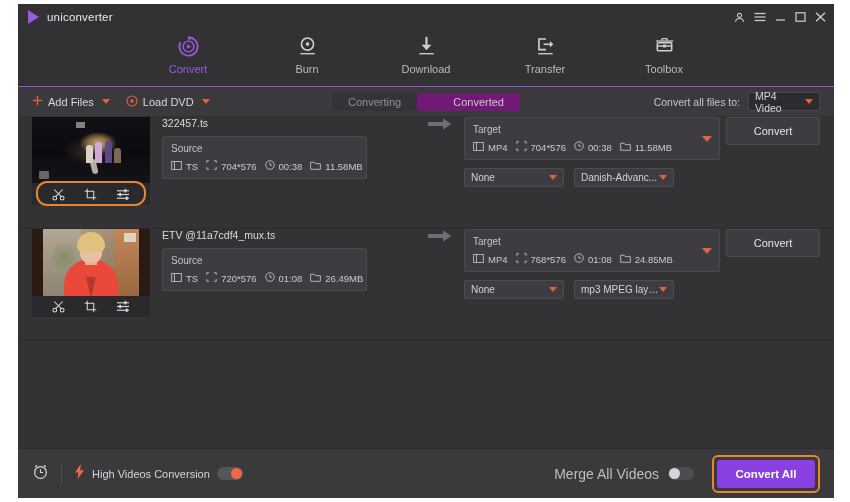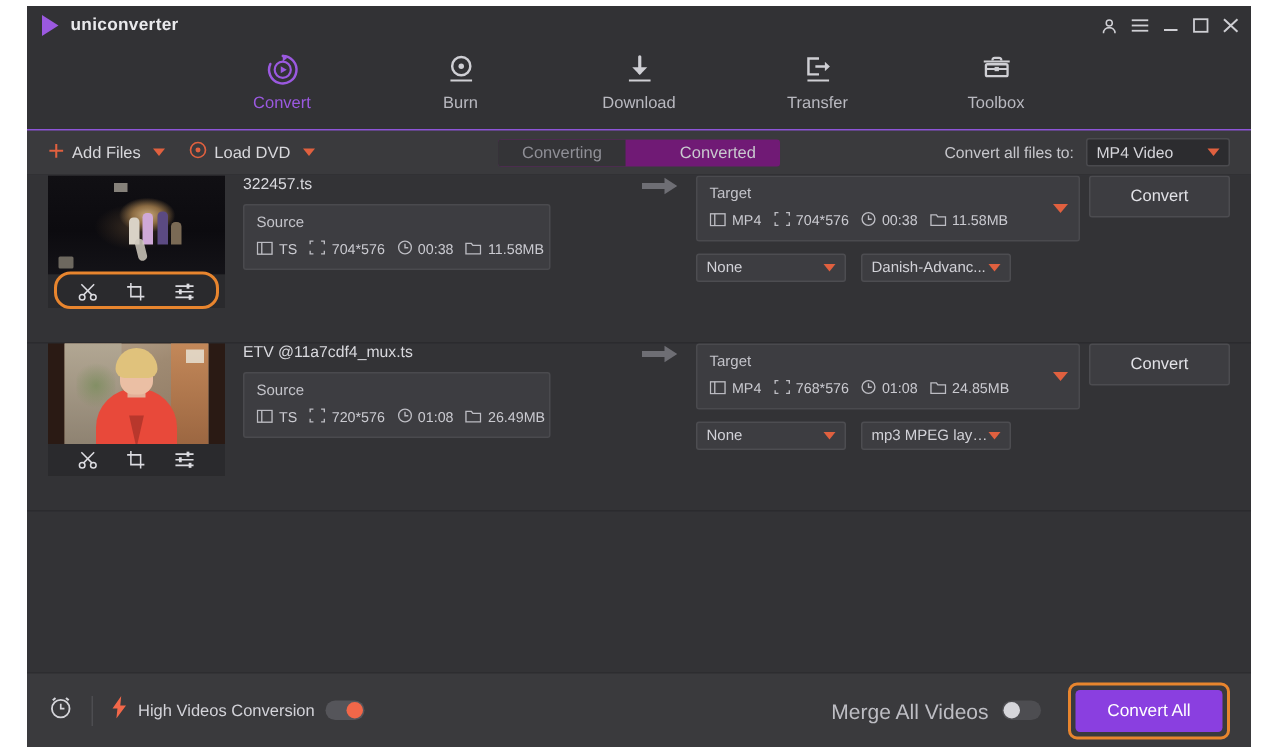"uniconverter" .brand { font-weight: bold -> normal }
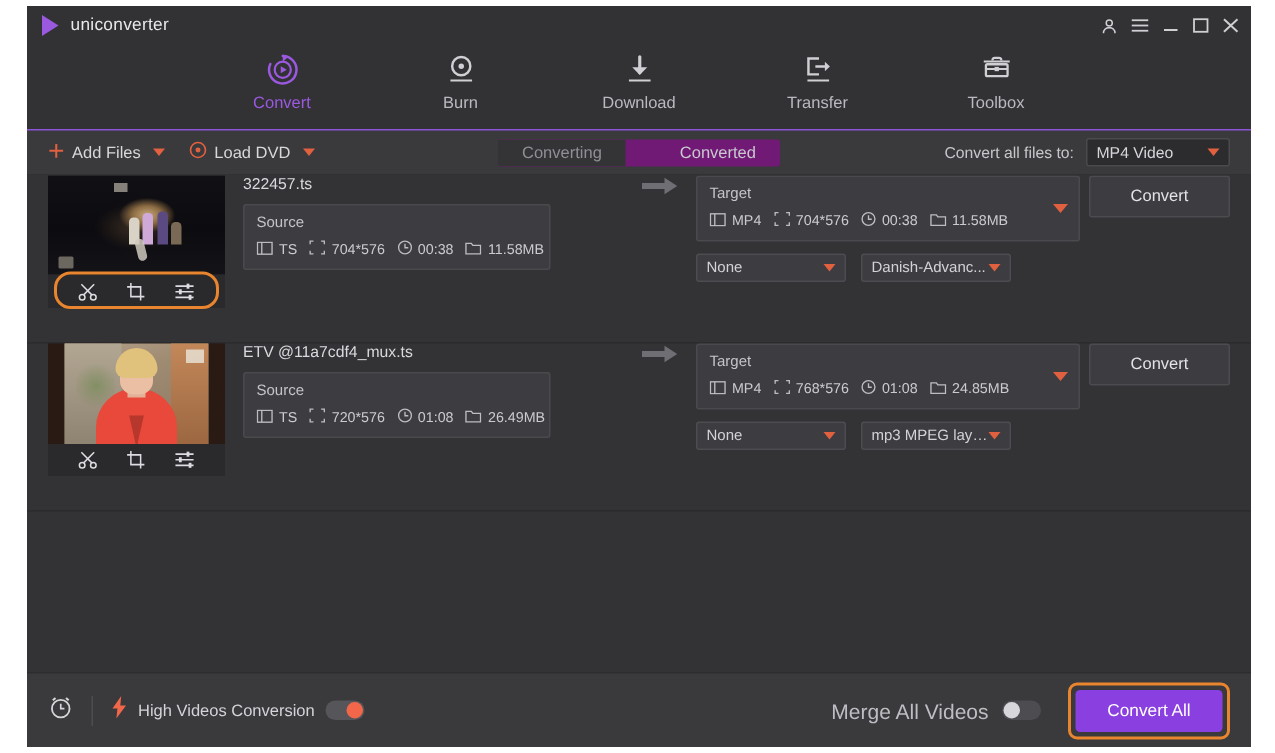"MP4 Video" .select { width: 96px -> 72px }
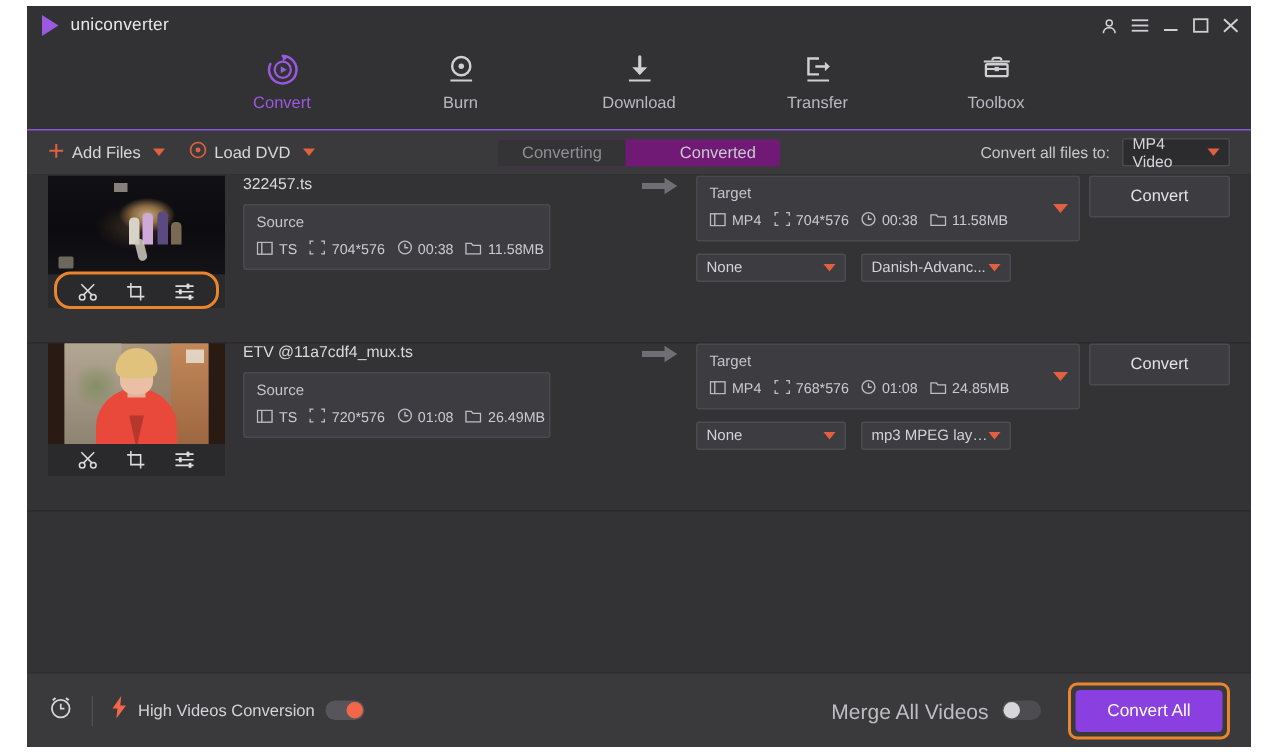"Convert All" .btn-convert-all { font-weight: normal -> bold }
